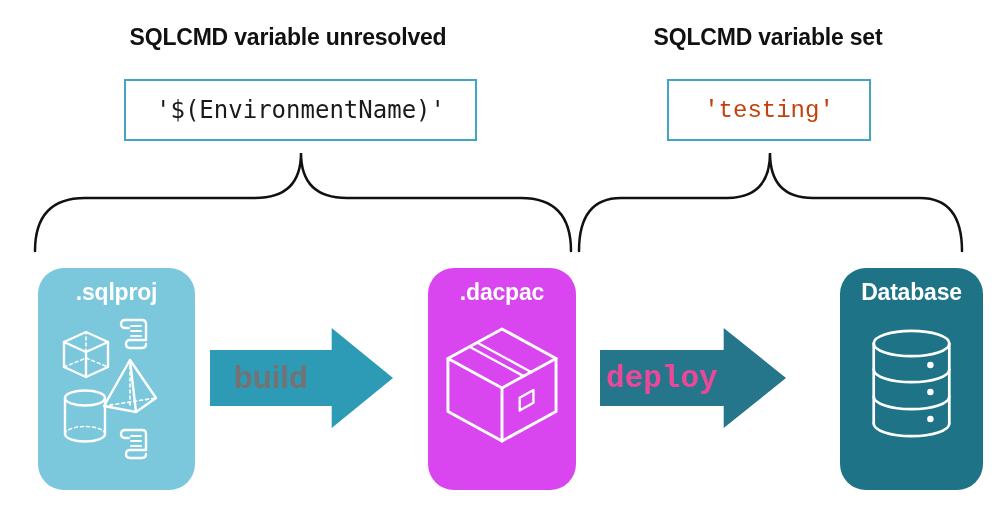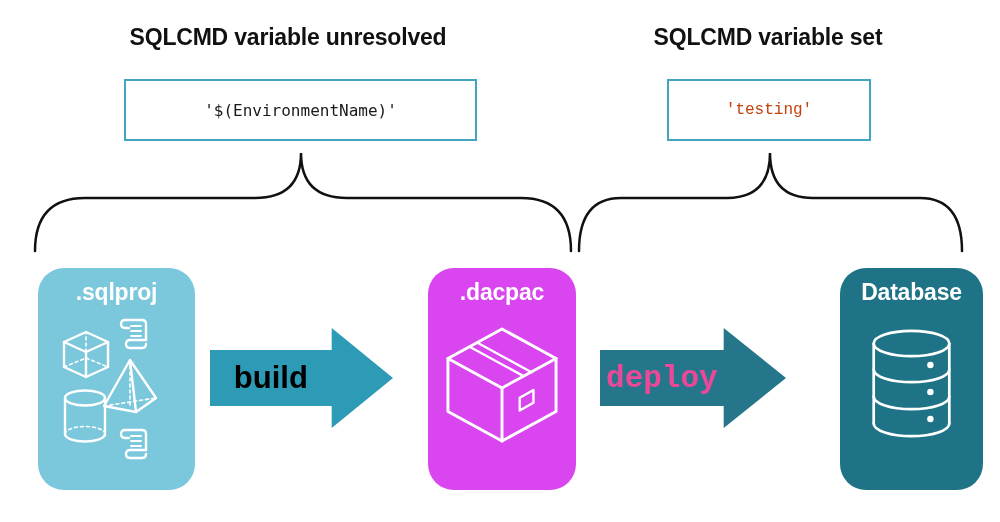"'$(EnvironmentName)'" .codetext { font-size: 16px -> 24px }
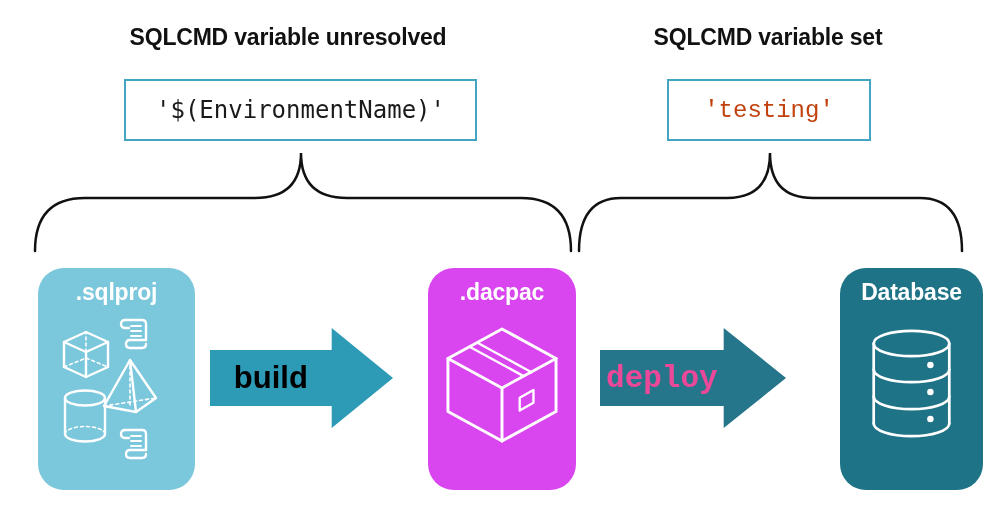"build" div.arrow-label { color: #000000 -> #737373 }
